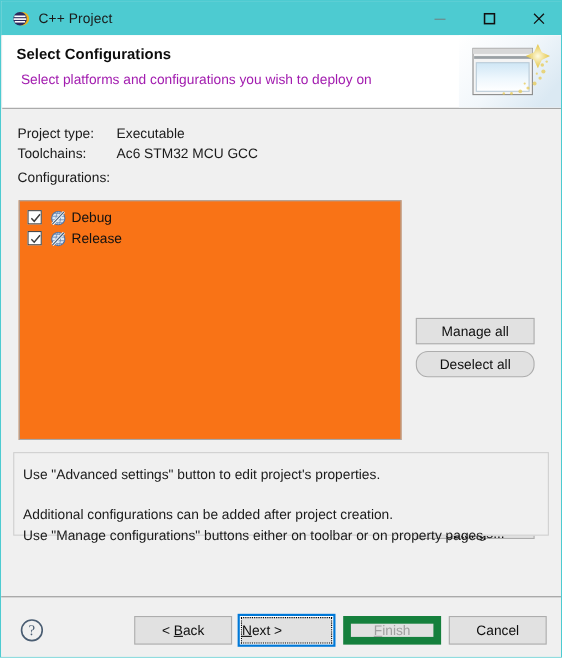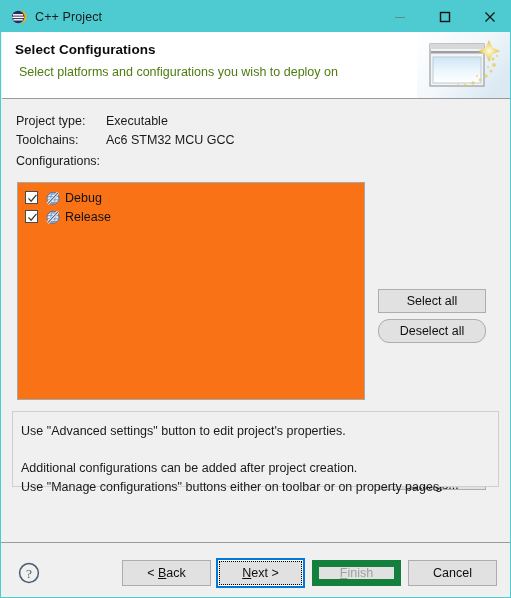"Select platforms and configurations you" .header-sub { color: #4d7c0f -> #a21caf }
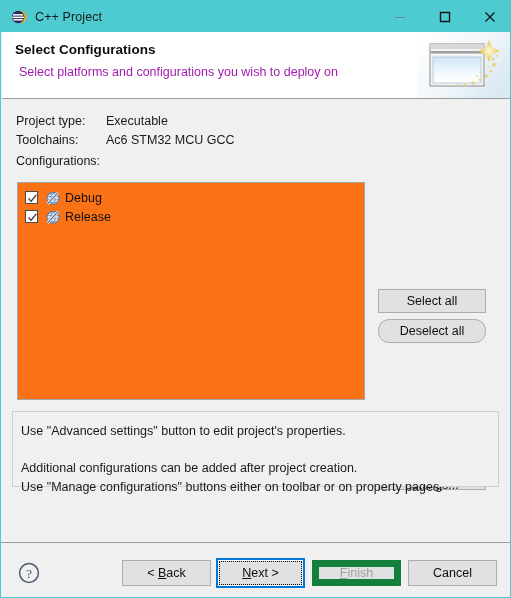"Select all" button.btn { text: Select -> Manage }
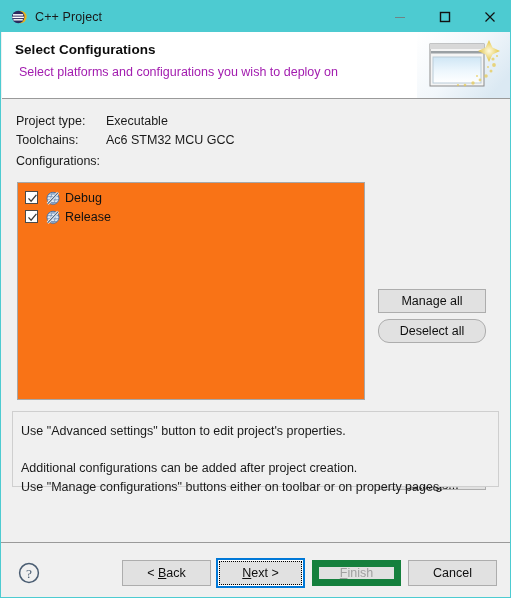"Next >" .next-inner { justify-content: center -> flex-start }
